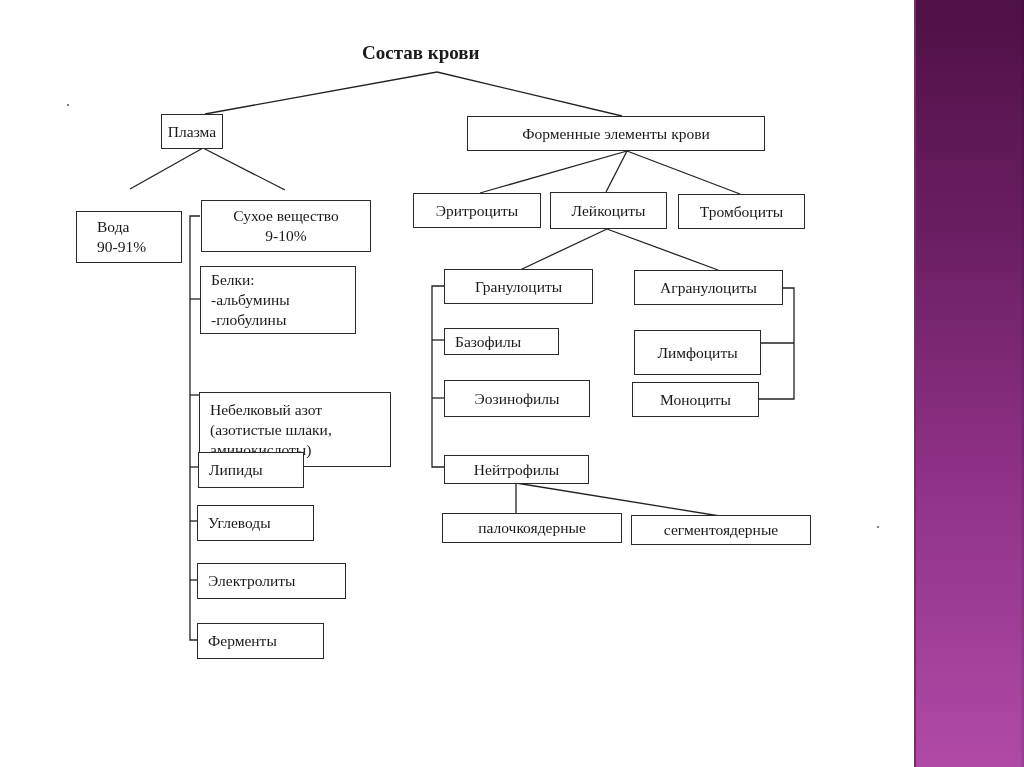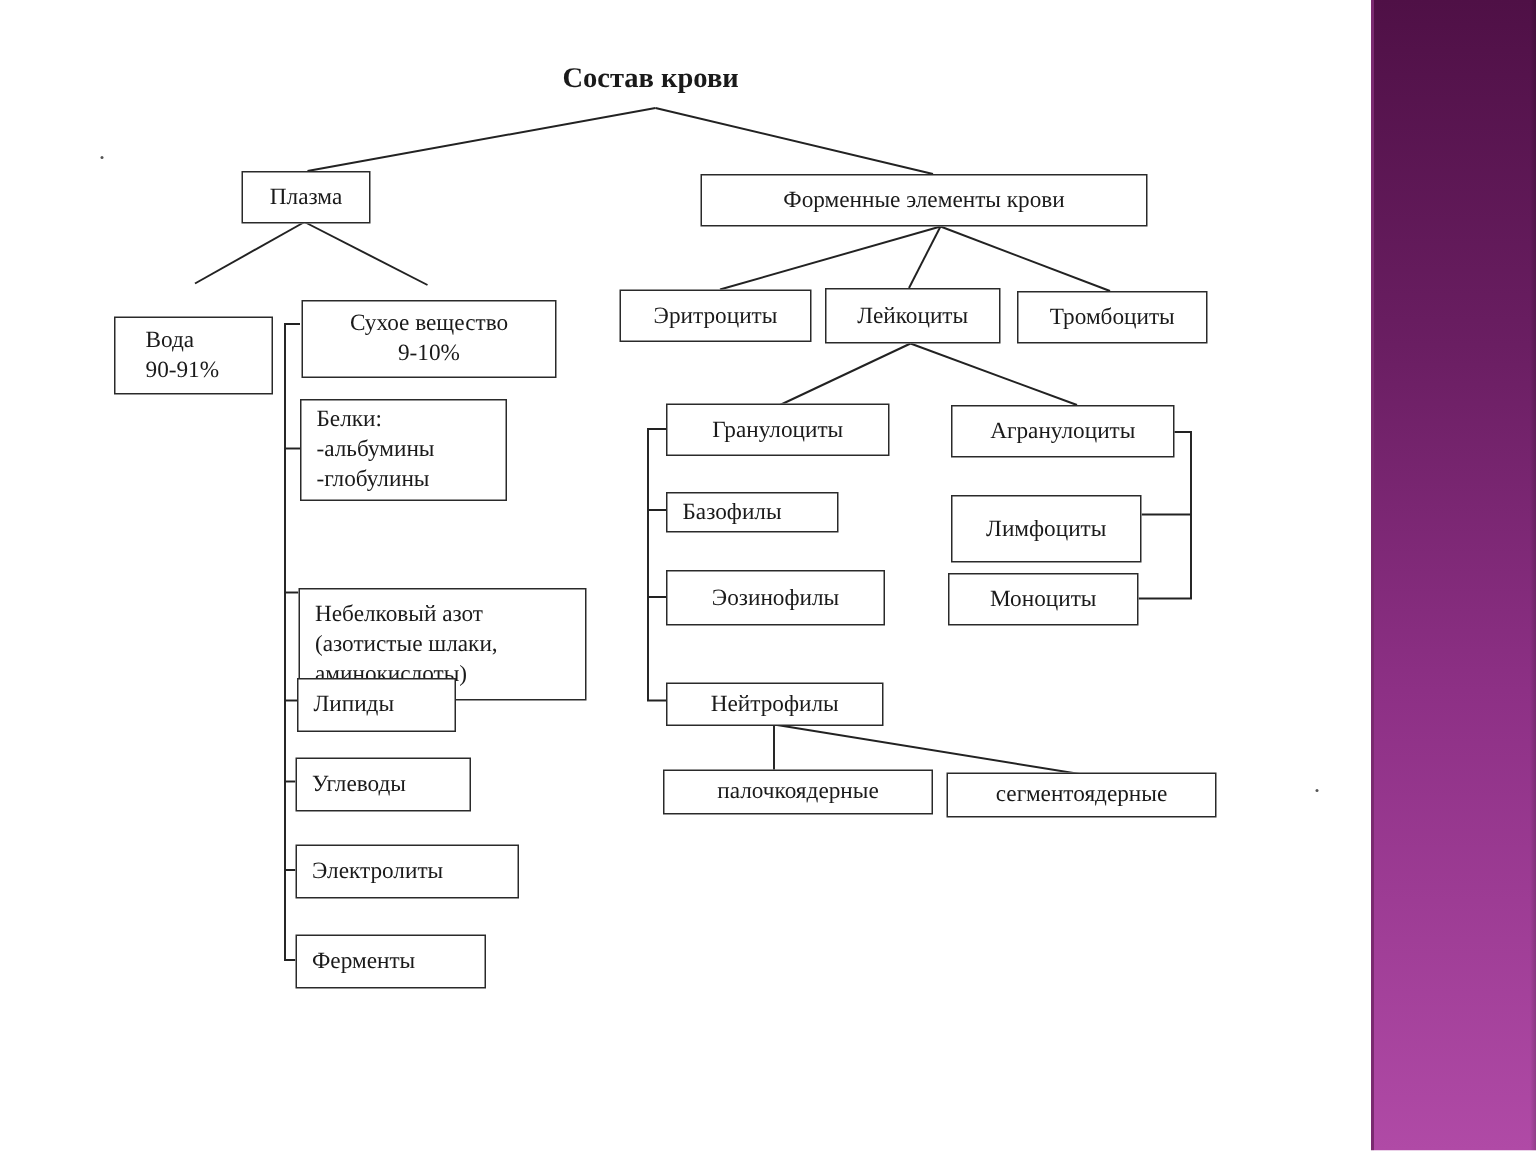"Состав крови" .title { left: 375px -> 362px }
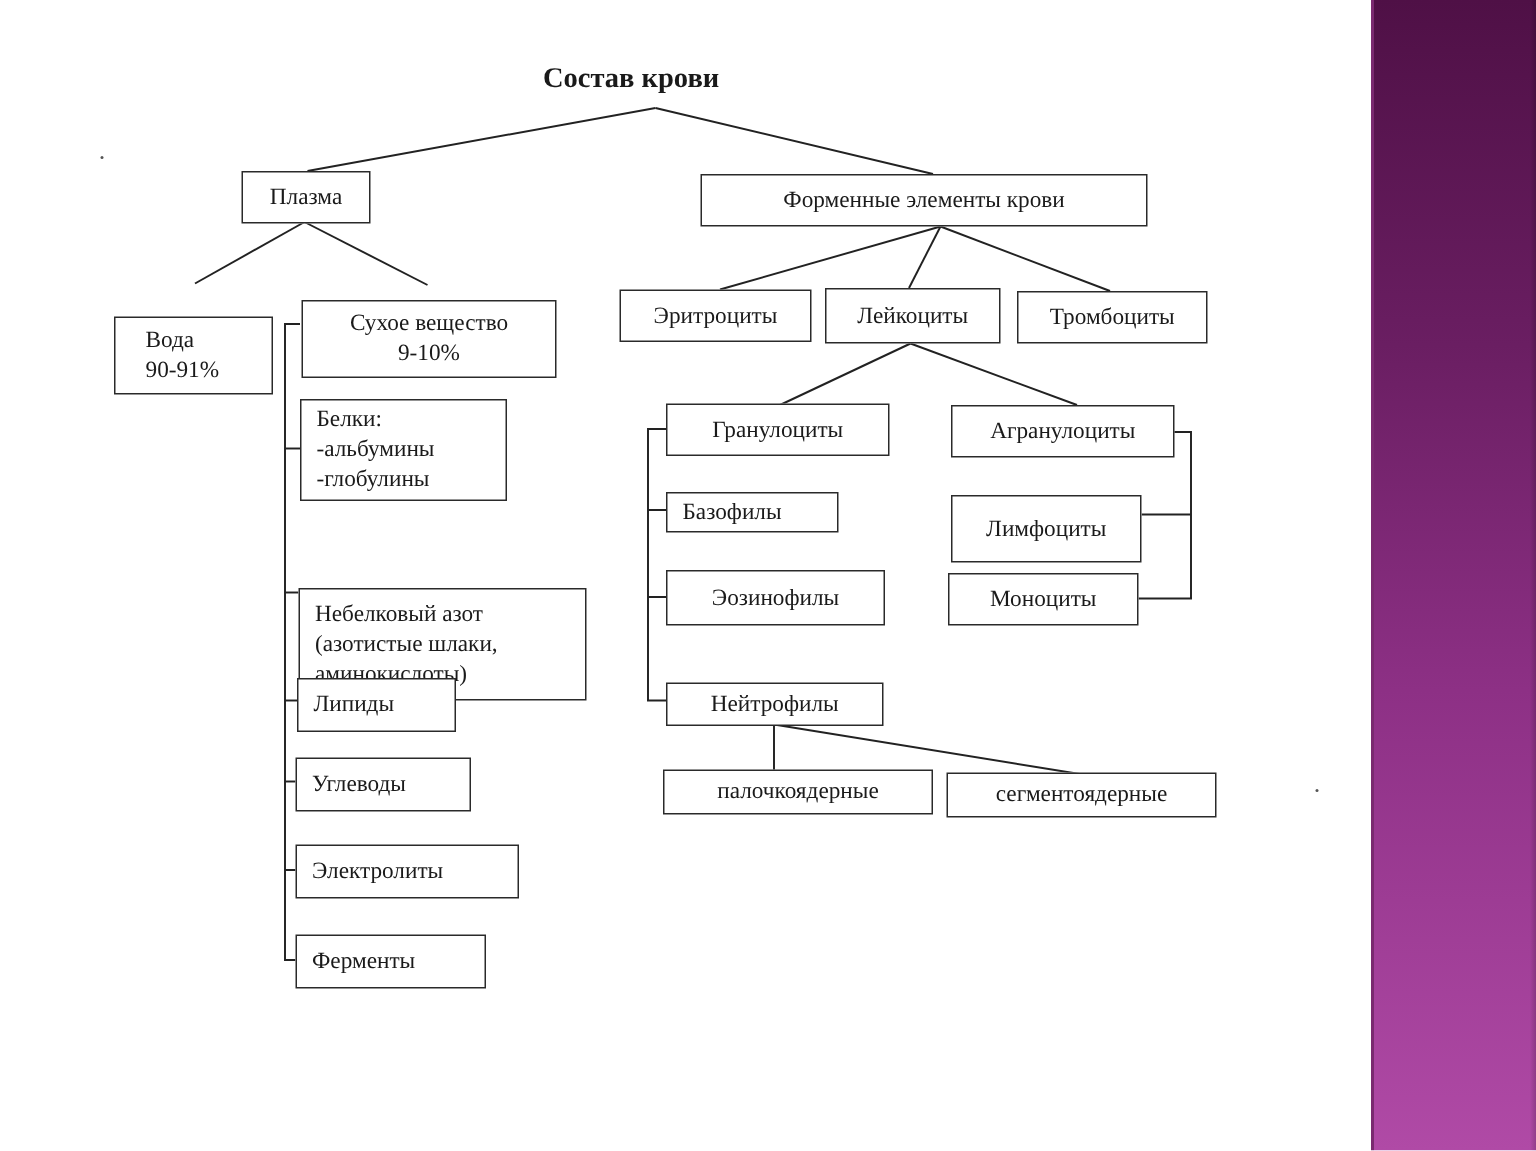"Плазма" div.box { width: 86px -> 62px }
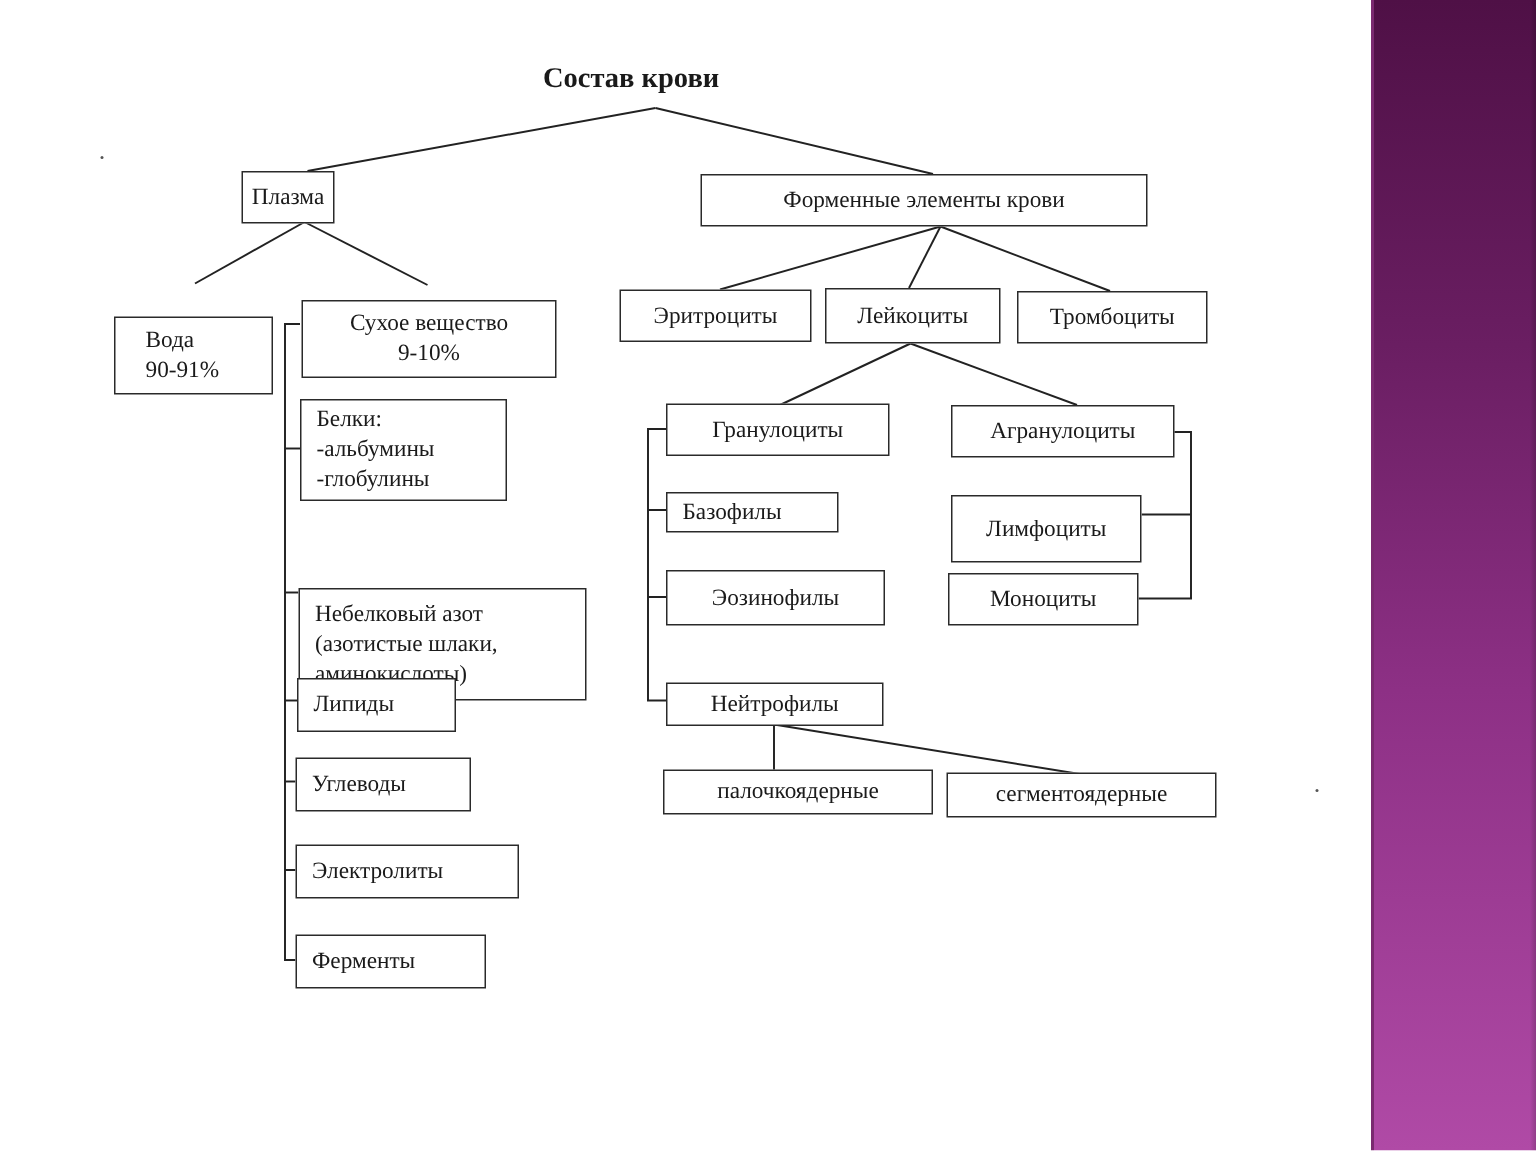"Белки:" div.box { width: 138px -> 156px }
